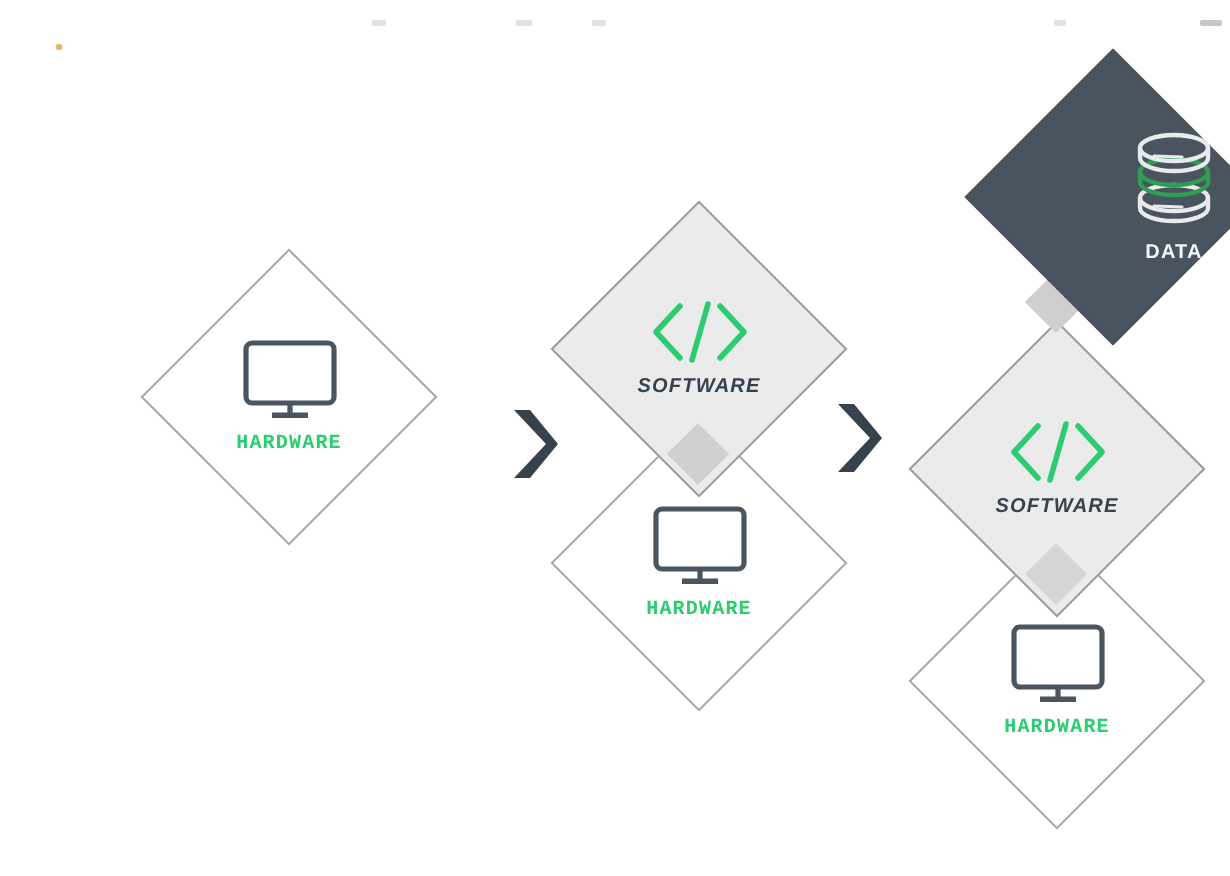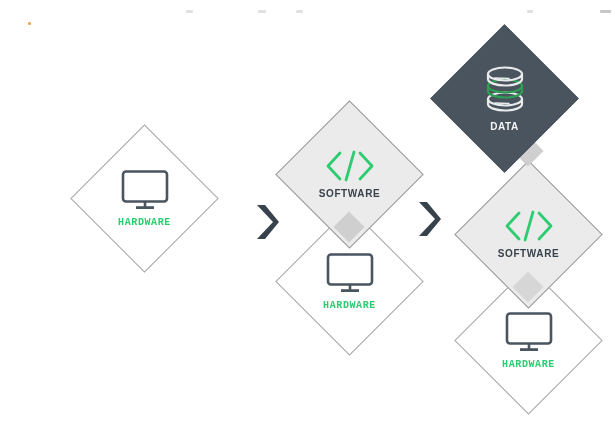"DATA" div.node { align-items: none -> flex-end; left: 452px -> 504px }
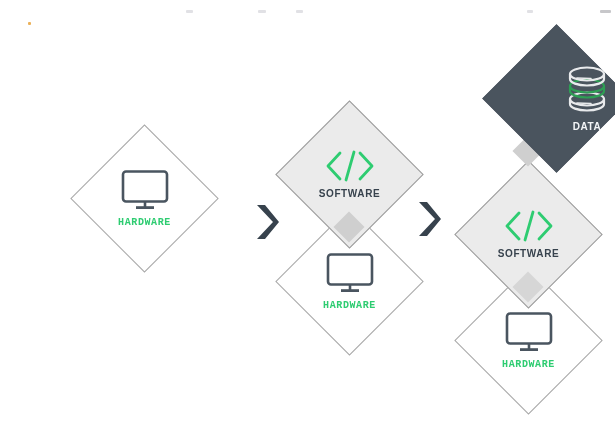"SOFTWARE" .node.lbl-dark .node-label { font-style: none -> italic }
